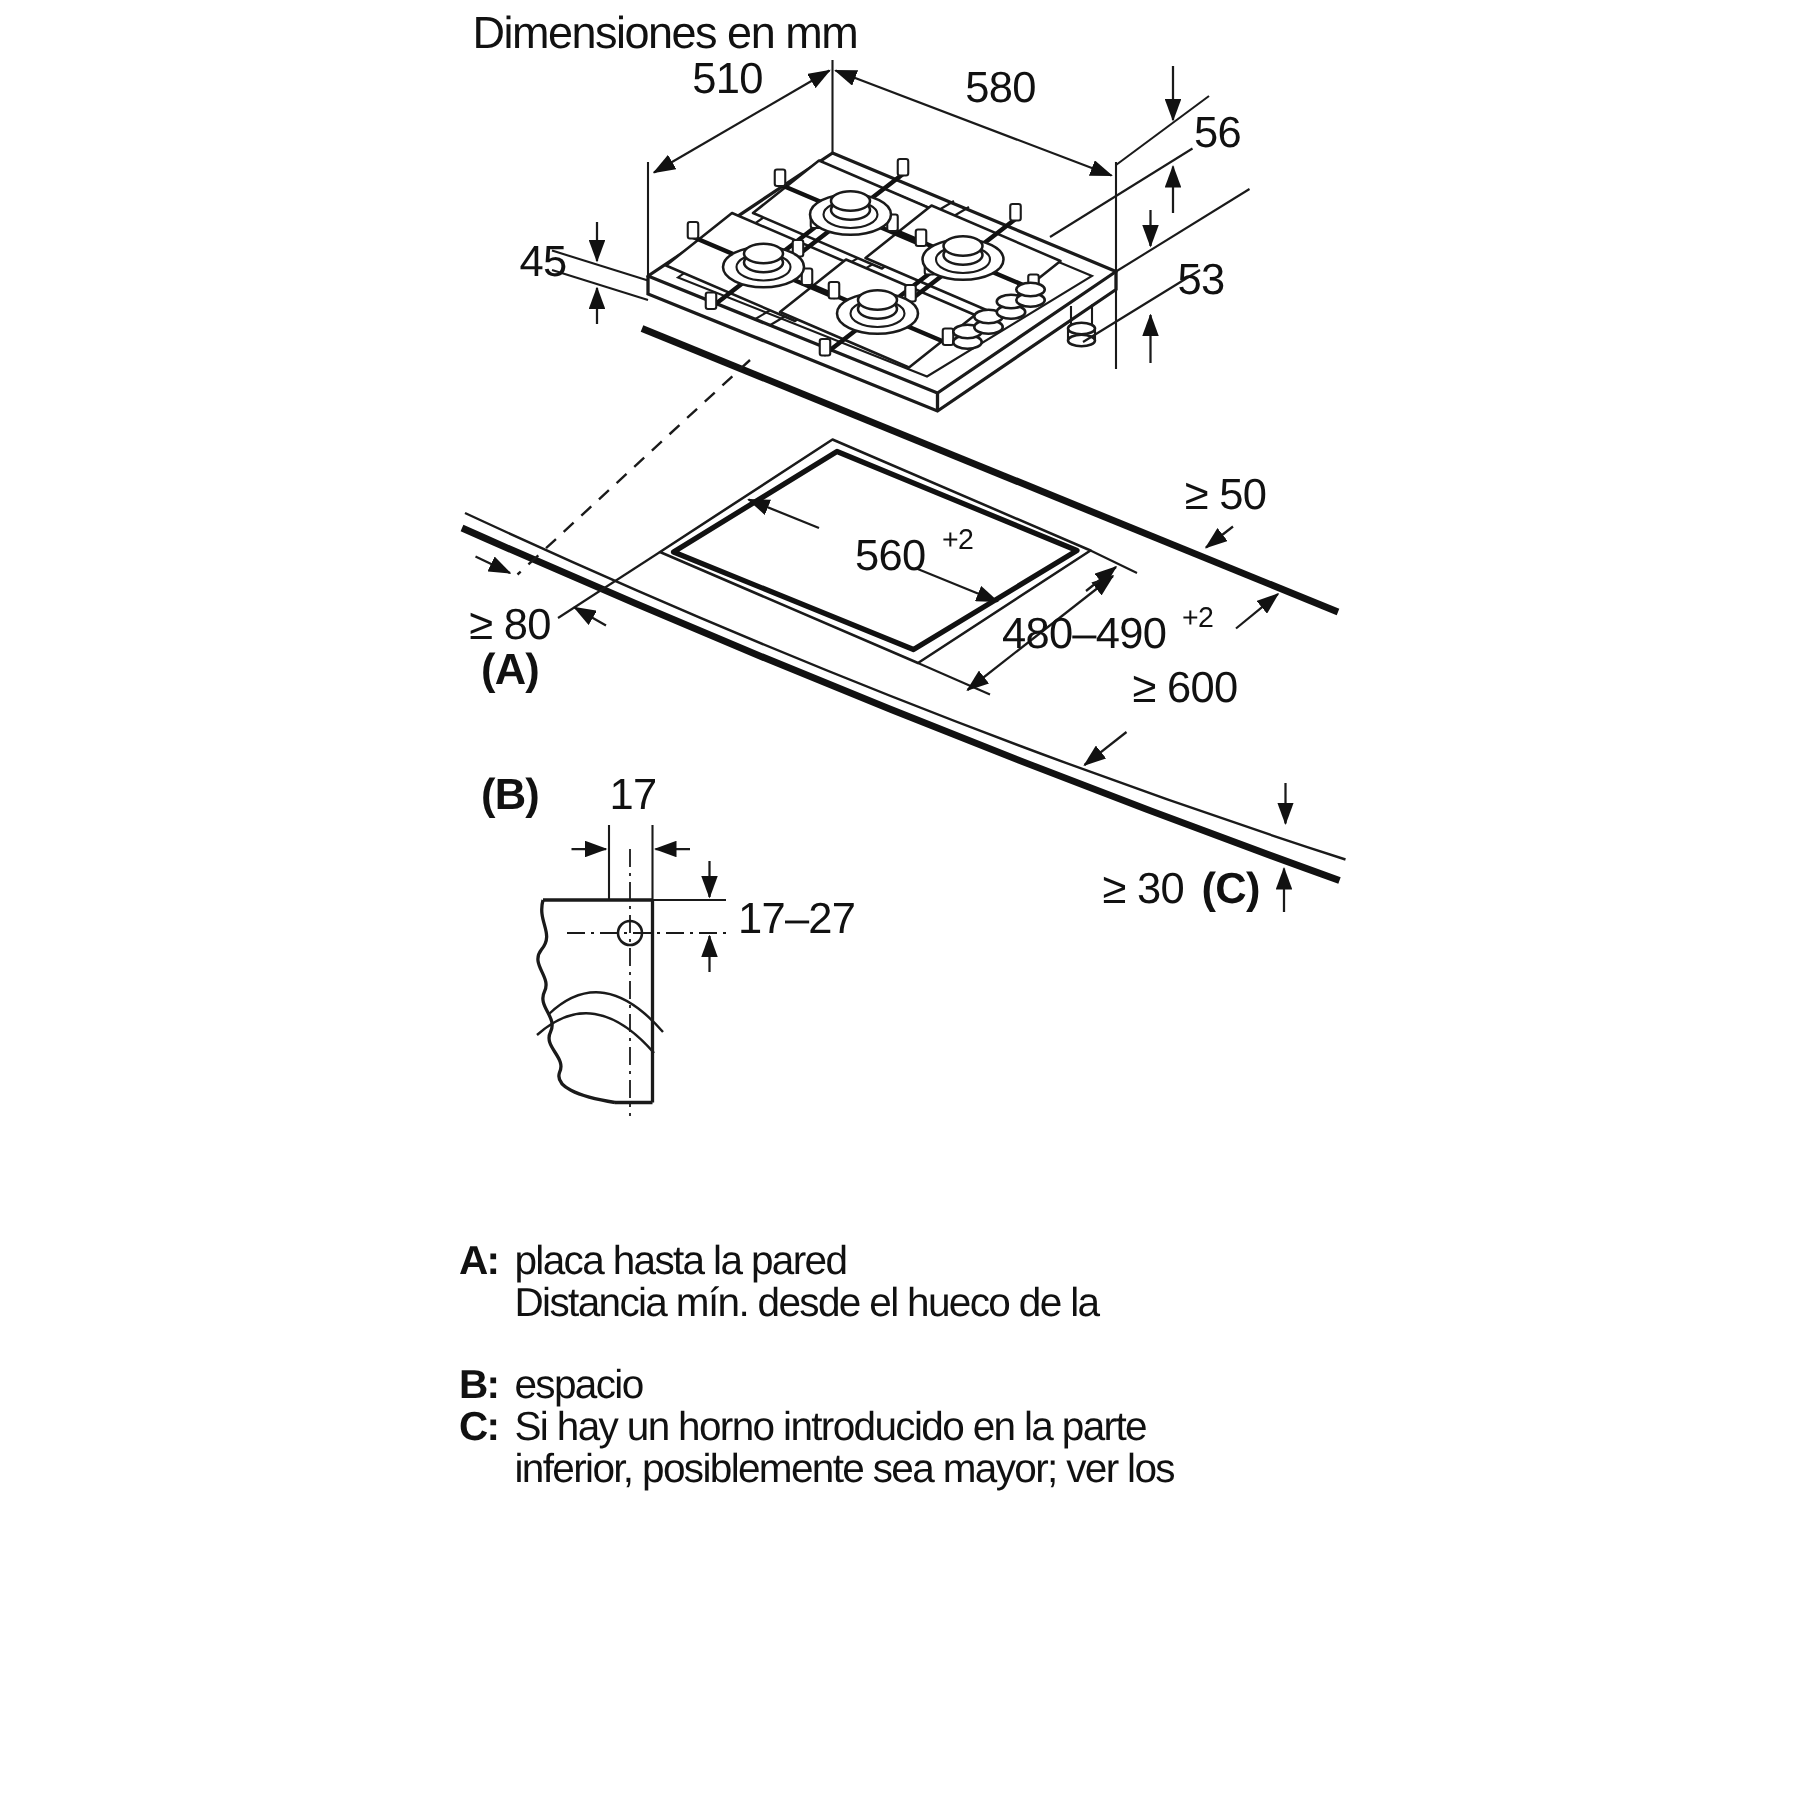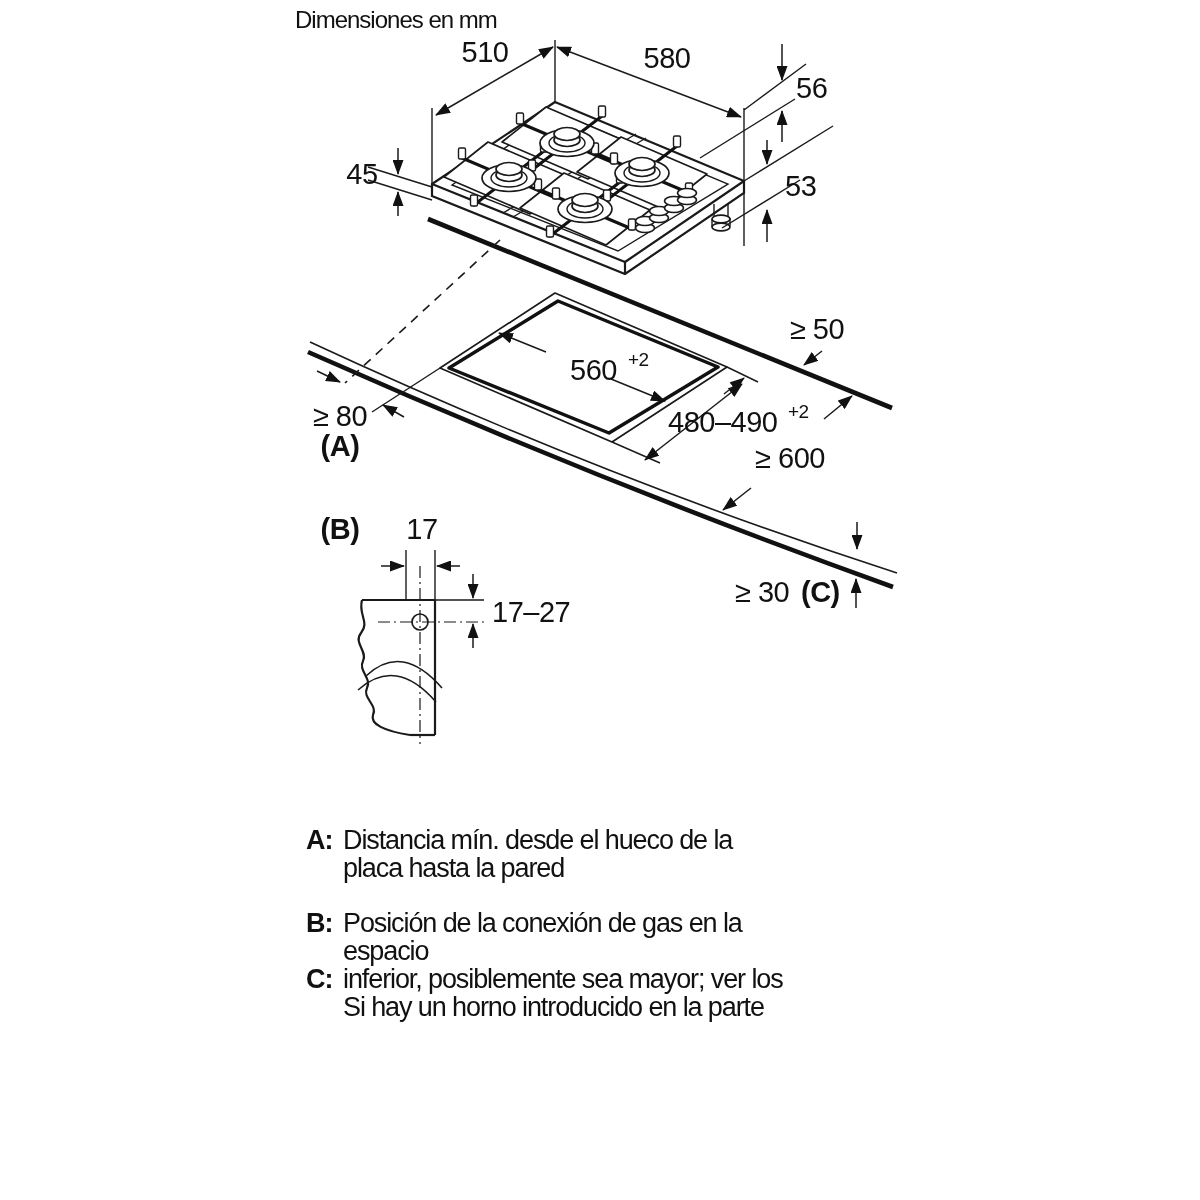"Dimensiones en mm" .title { font-size: 24px -> 30px; left: 295px -> 315px }
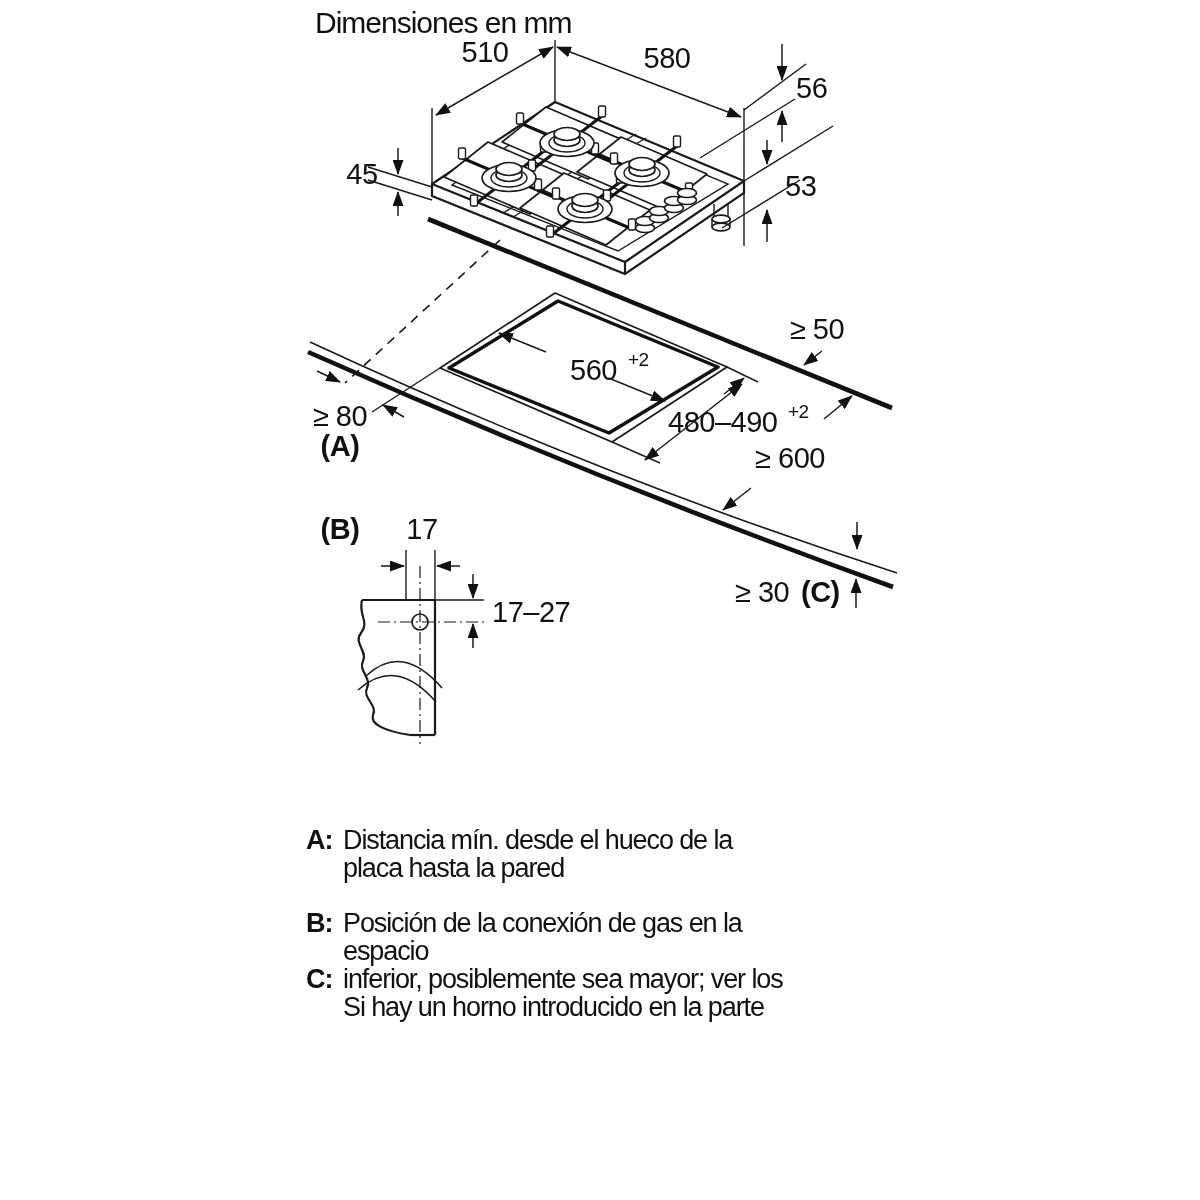"Distancia mín. desde el hueco" span { order: before "placa hasta la pared" -> after "placa hasta la pared" }
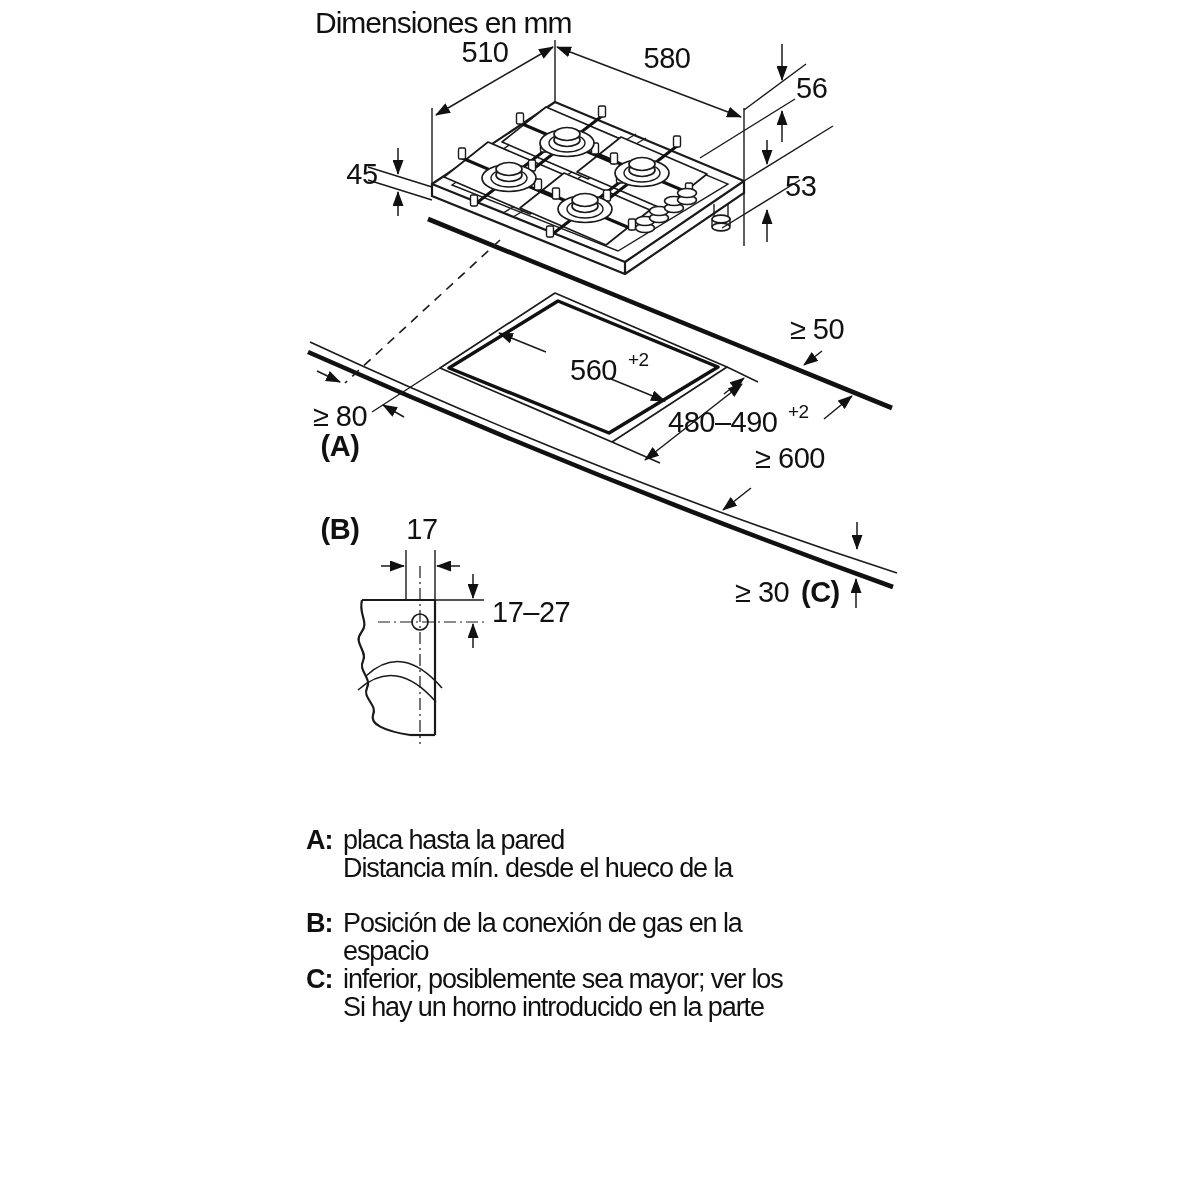"Posición de la conexión de" span { html: <span>Posición de la conexión de gas en la</span> -> none }
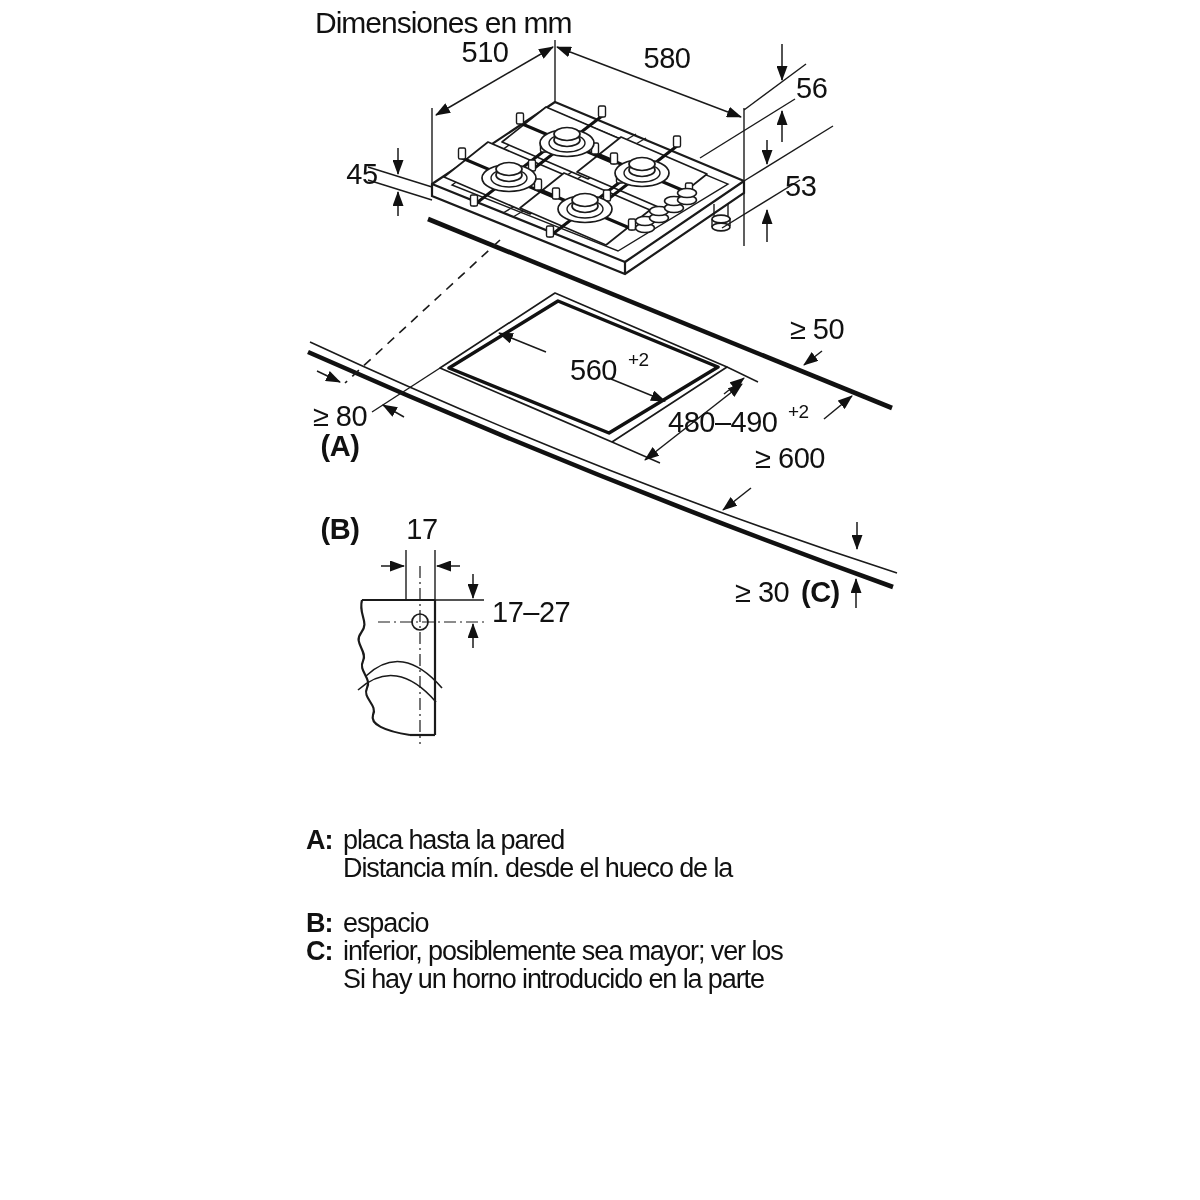"inferior, posiblemente sea mayor; ver" span { order: before "Si hay un horno introducido" -> after "Si hay un horno introducido" }
